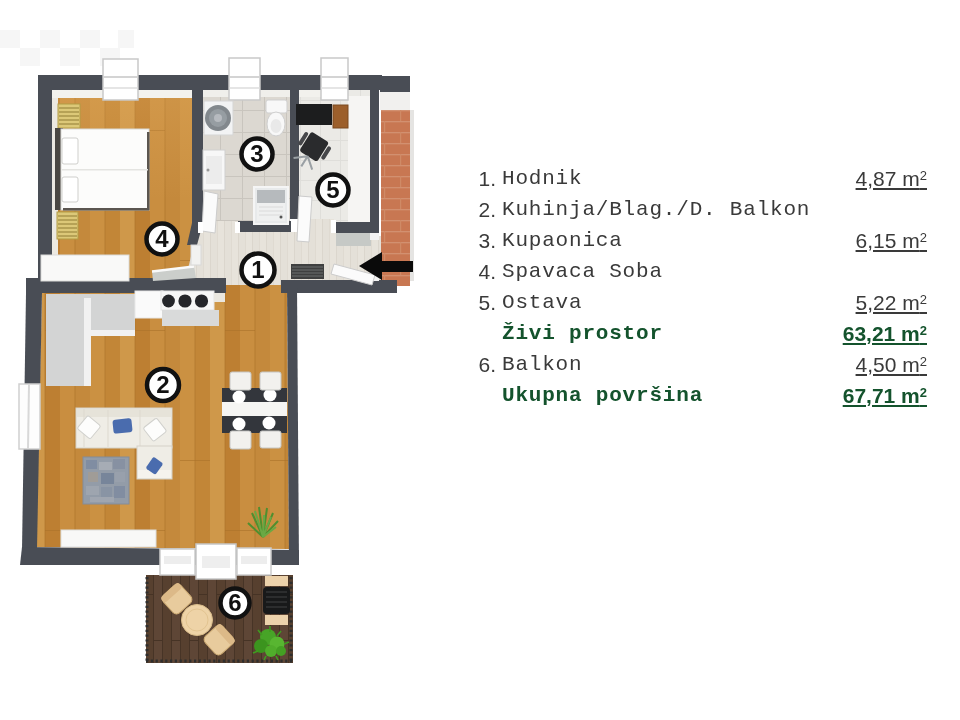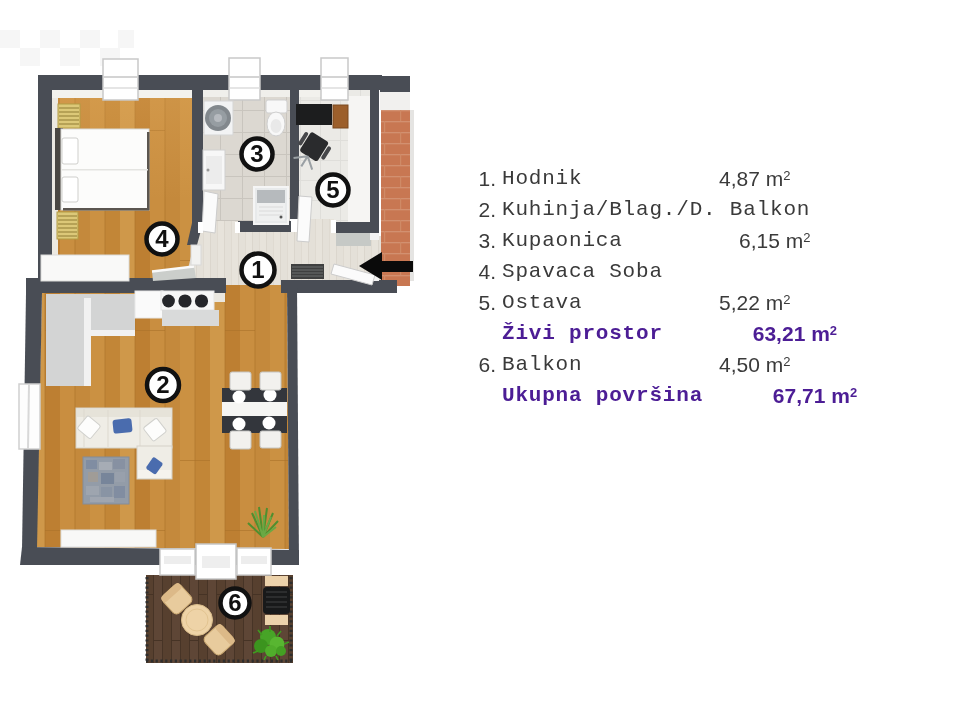"4,87 m2" .val { text-align: center -> right; text-decoration: none -> underline }
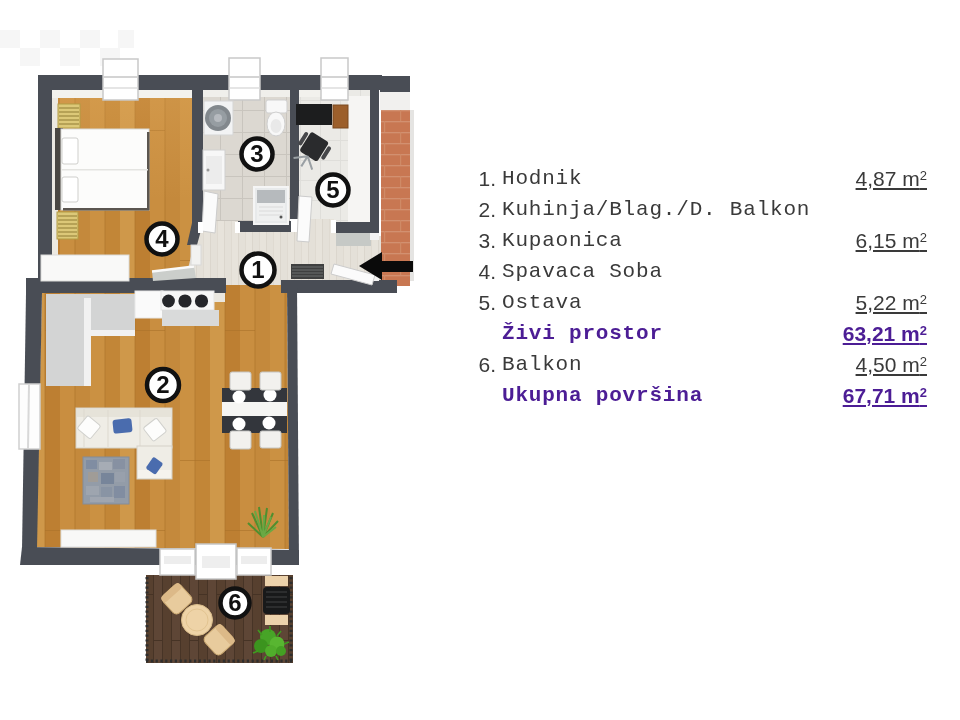"Živi prostor" .b { color: #4c1d95 -> #14532d }
